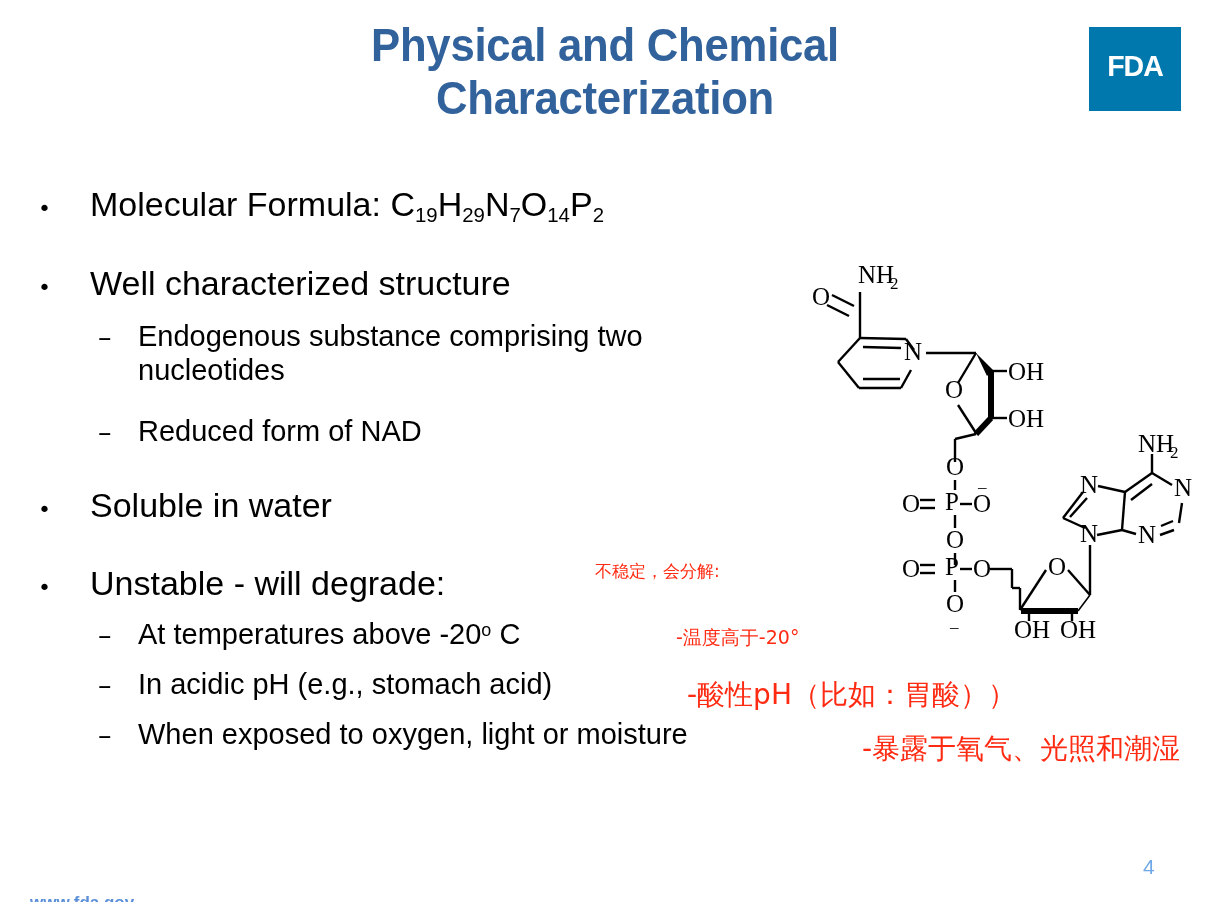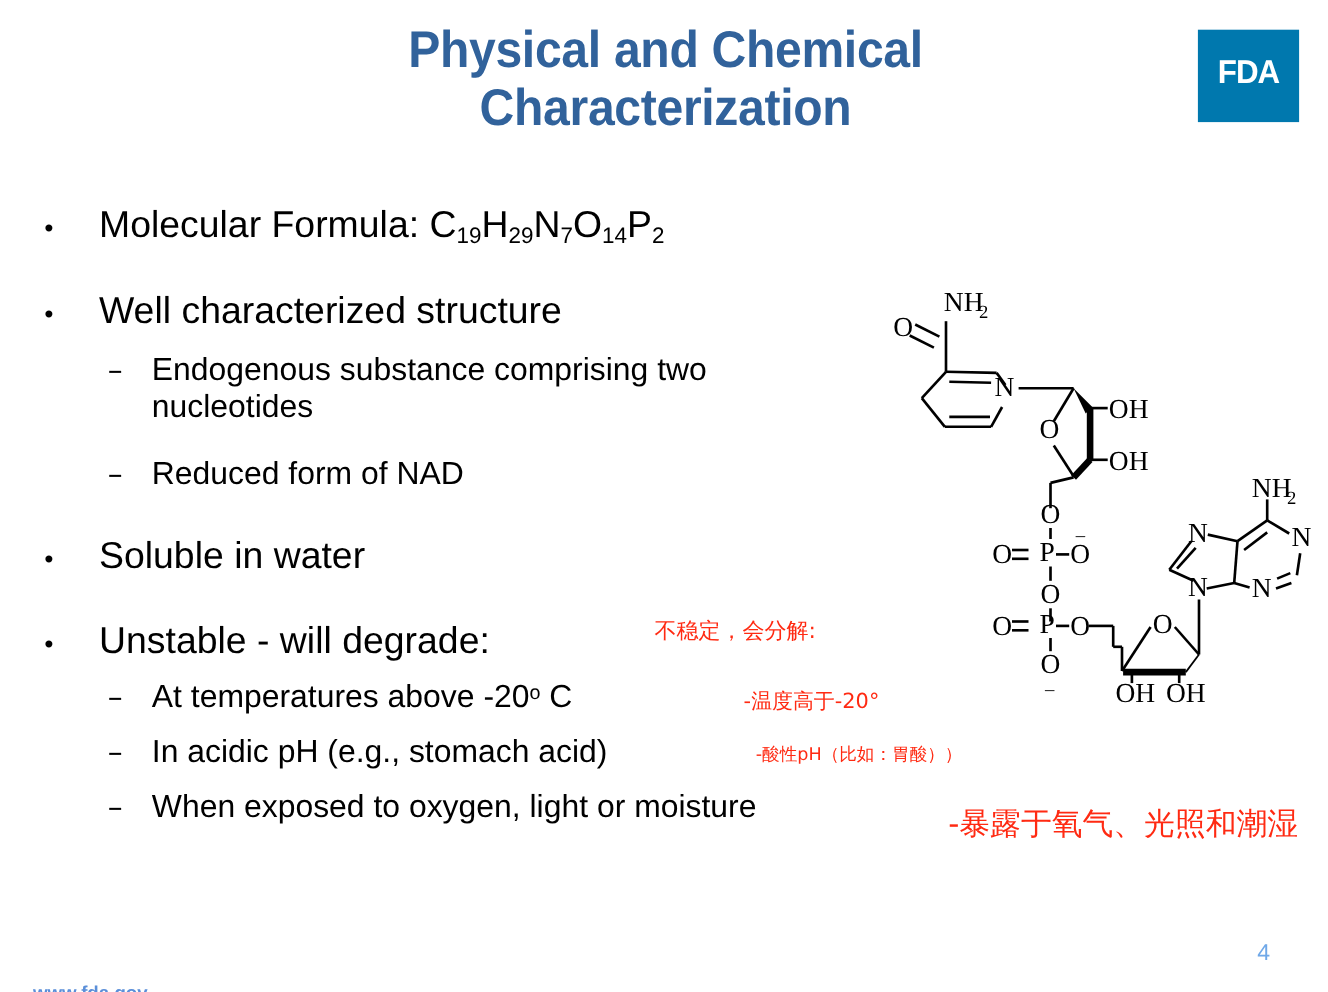"不稳定，会分解:" div.cn { font-size: 20px -> 17px }
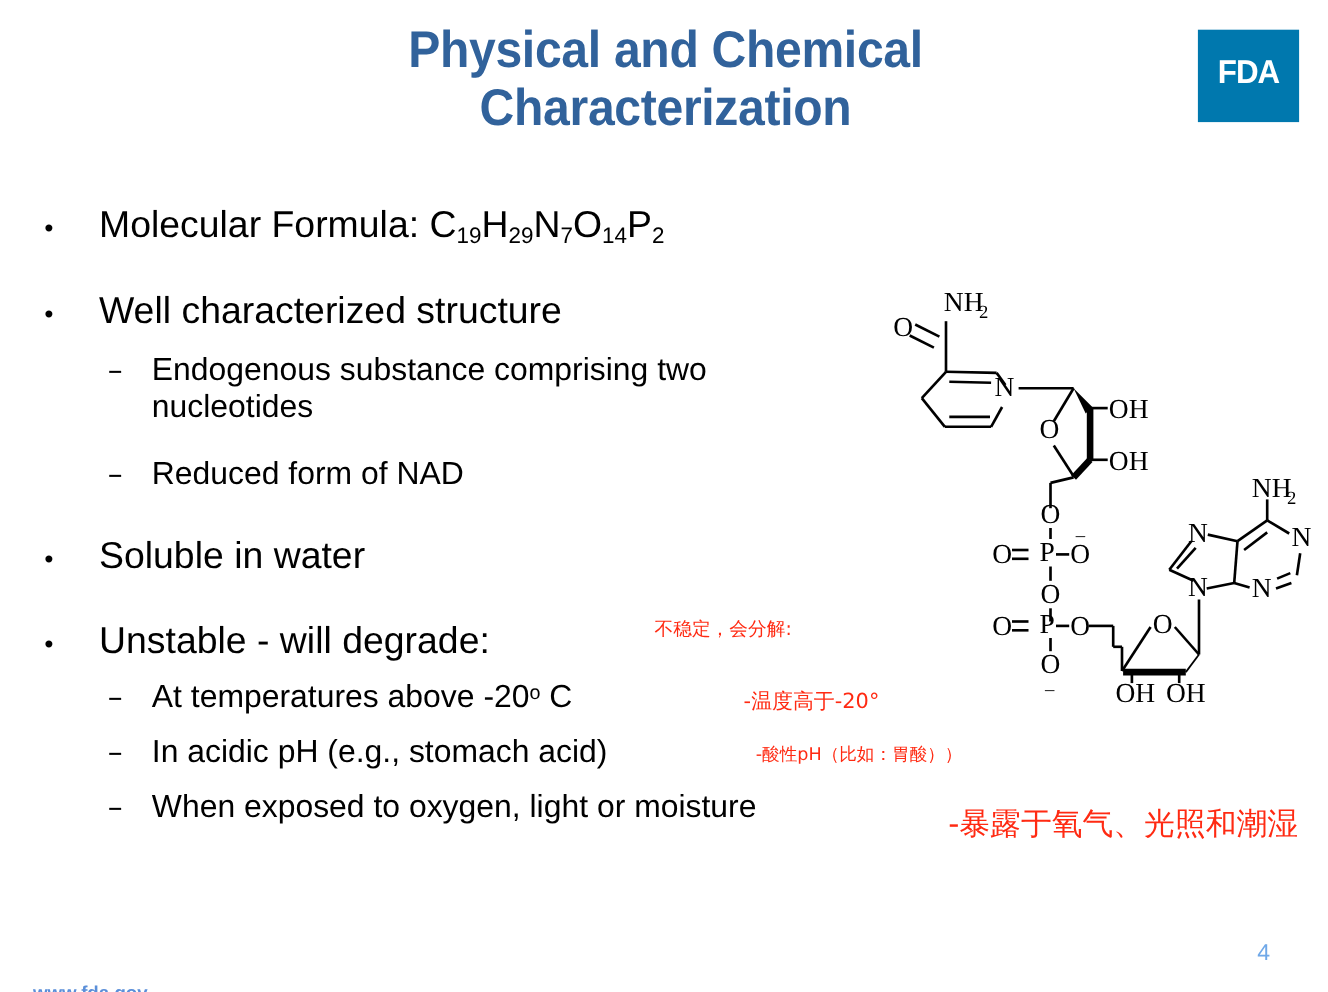"-酸性pH（比如：胃酸））" div.cn { font-size: 16px -> 28px }
